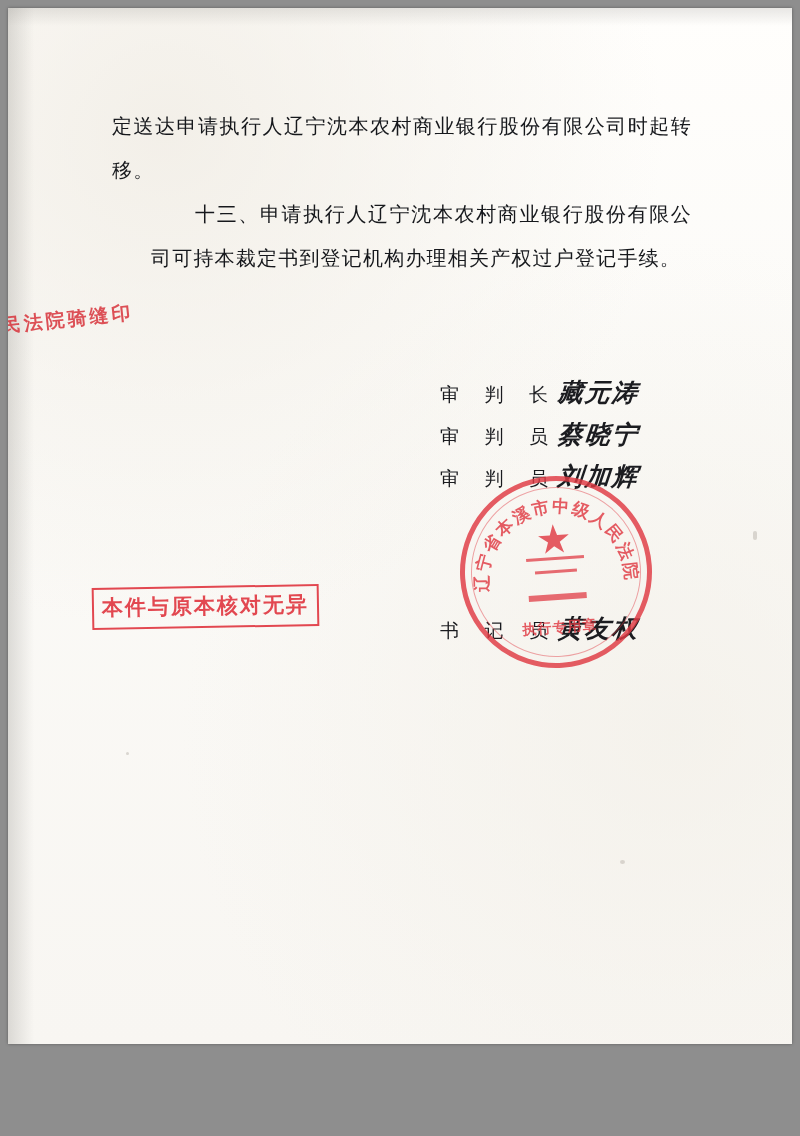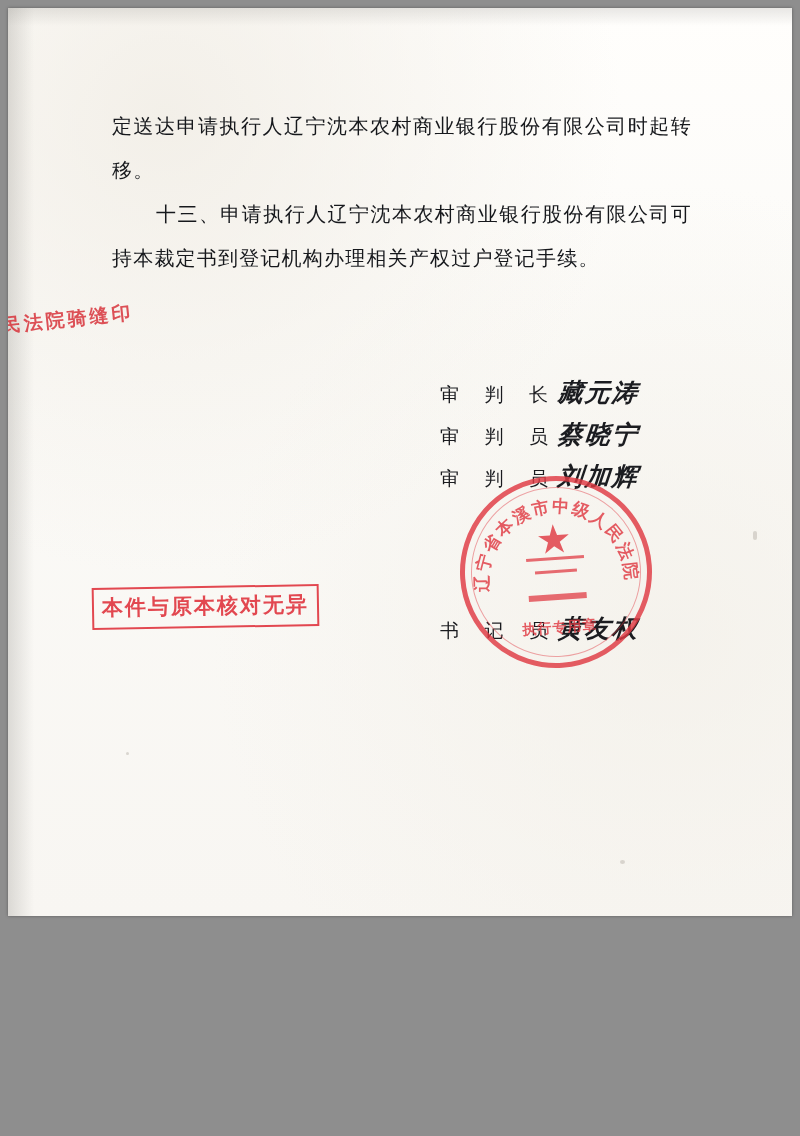"定送达申请执行人辽宁沈本农村商业银行股份有限公司时起转移。" .page { height: 908px -> 1036px }
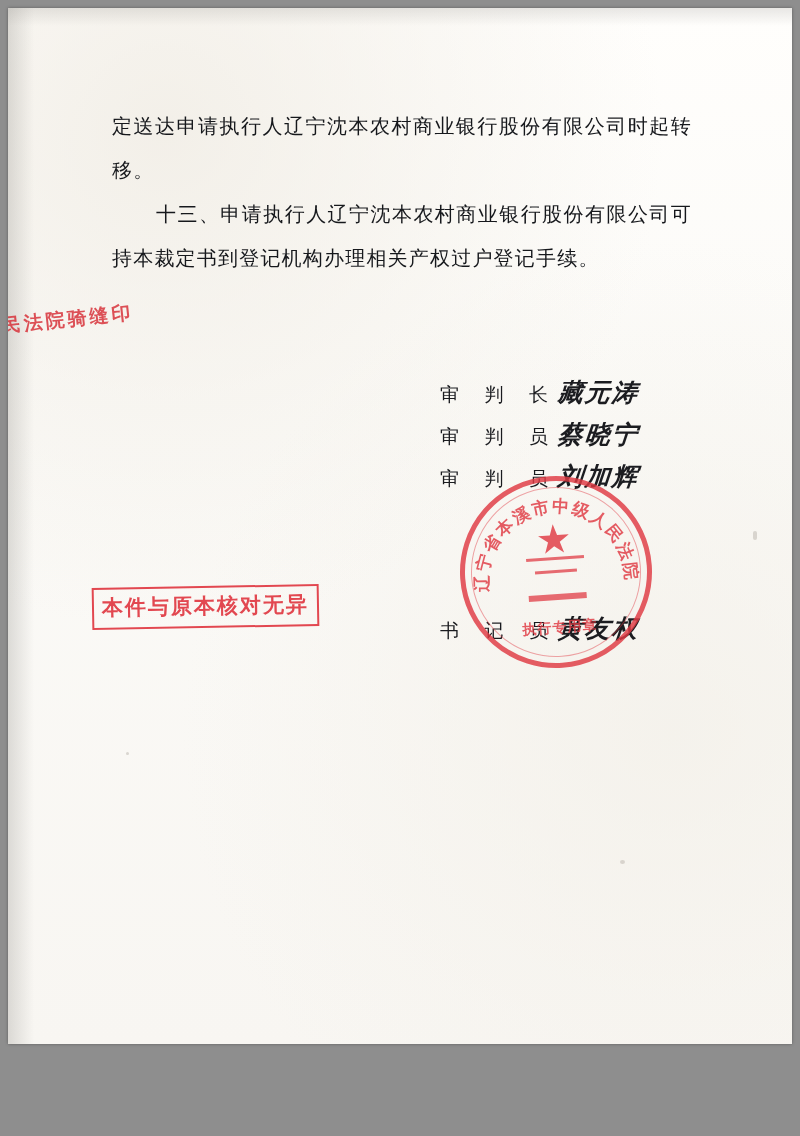"十三、申请执行人辽宁沈本农村商业银行股份有限公司可持本裁定书到登记机构办理相关产" .para.indent { margin-left: none -> 39px }
